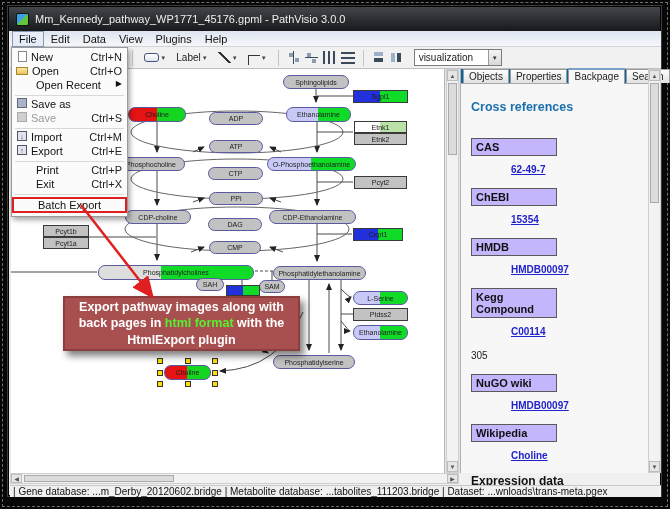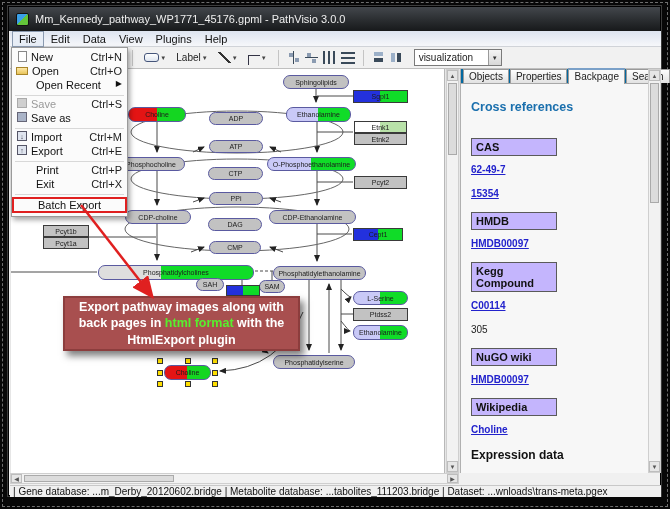"Save" div.fm-row { order: before "Save as" -> after "Save as" }
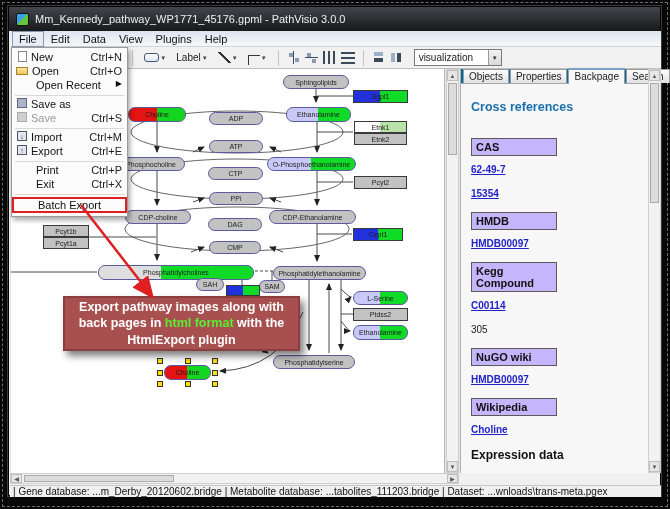"62-49-7" .xref-value a { margin-left: none -> 40px }
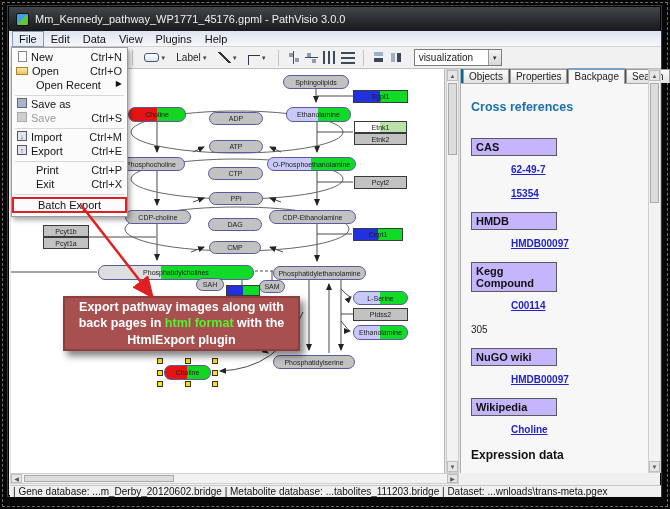"ChEBI" div.xref-title { html: none -> <div>ChEBI</div> }
